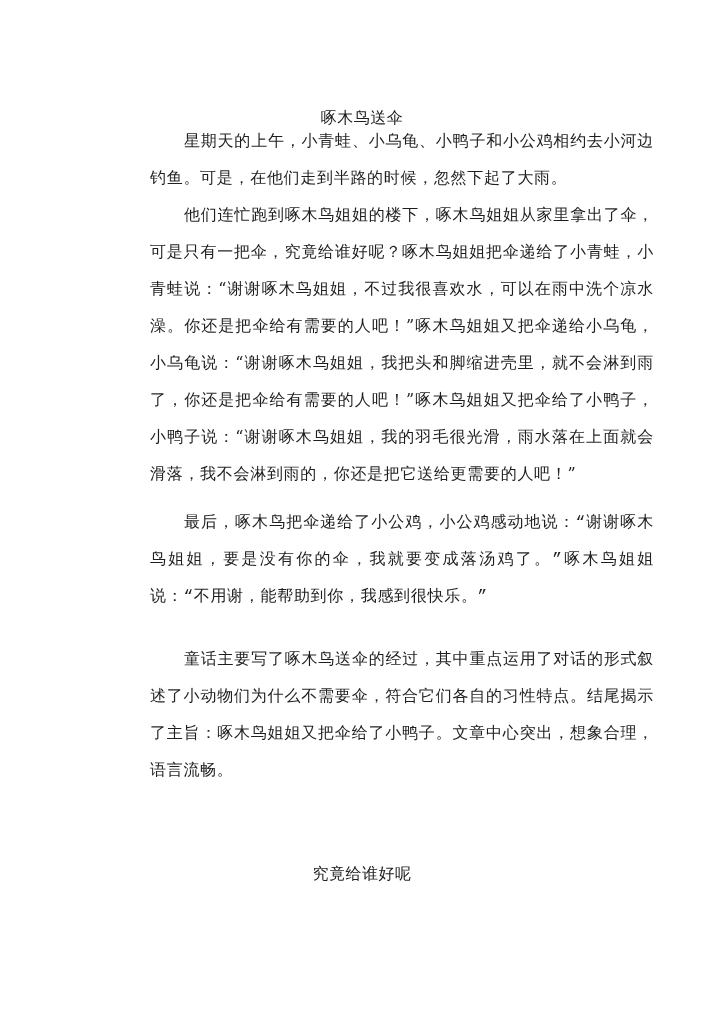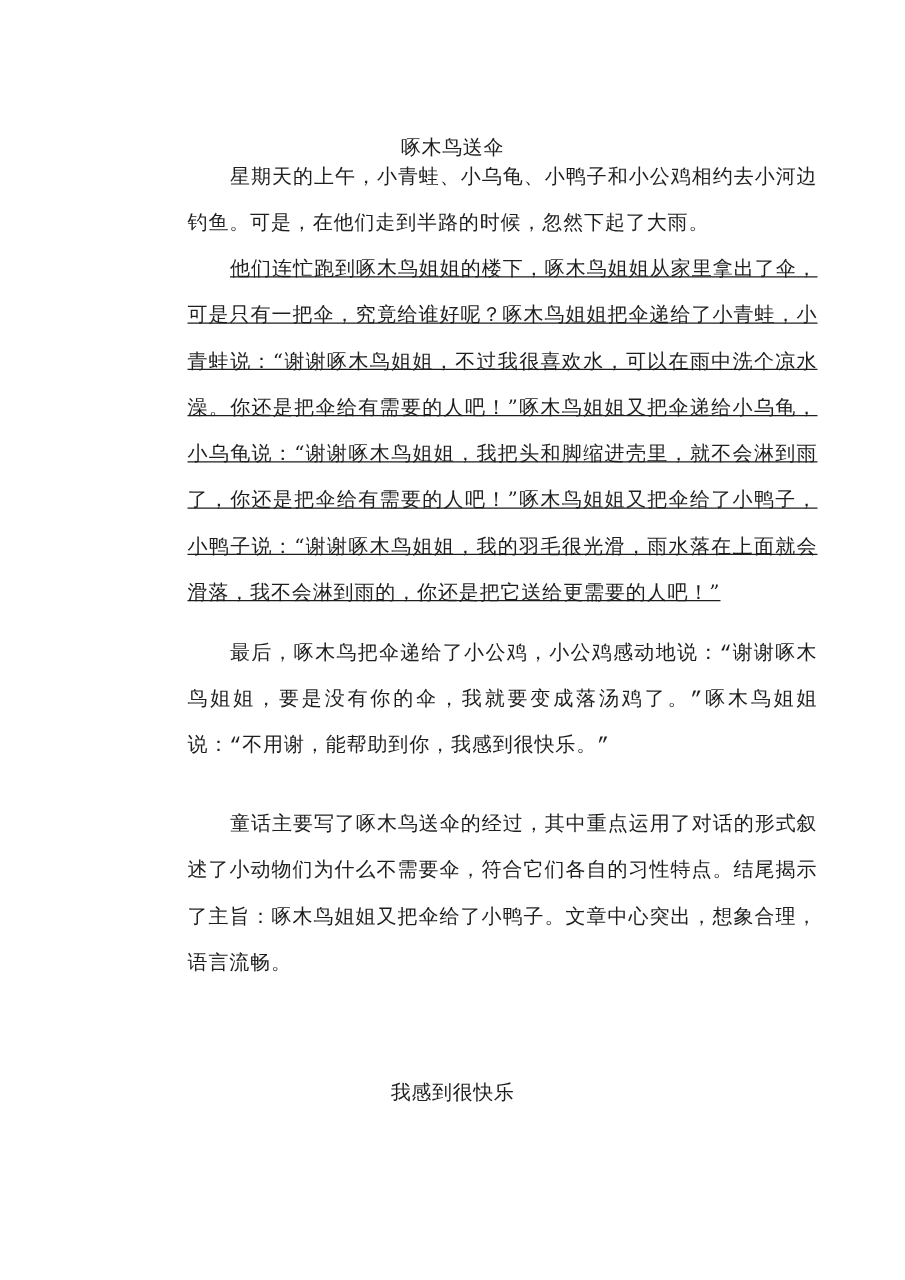"他们连忙跑到啄木鸟姐姐的楼下，啄木鸟姐姐从家里拿出了伞，可是只有一把伞，究竟给谁" div.para { text-decoration: underline -> none }
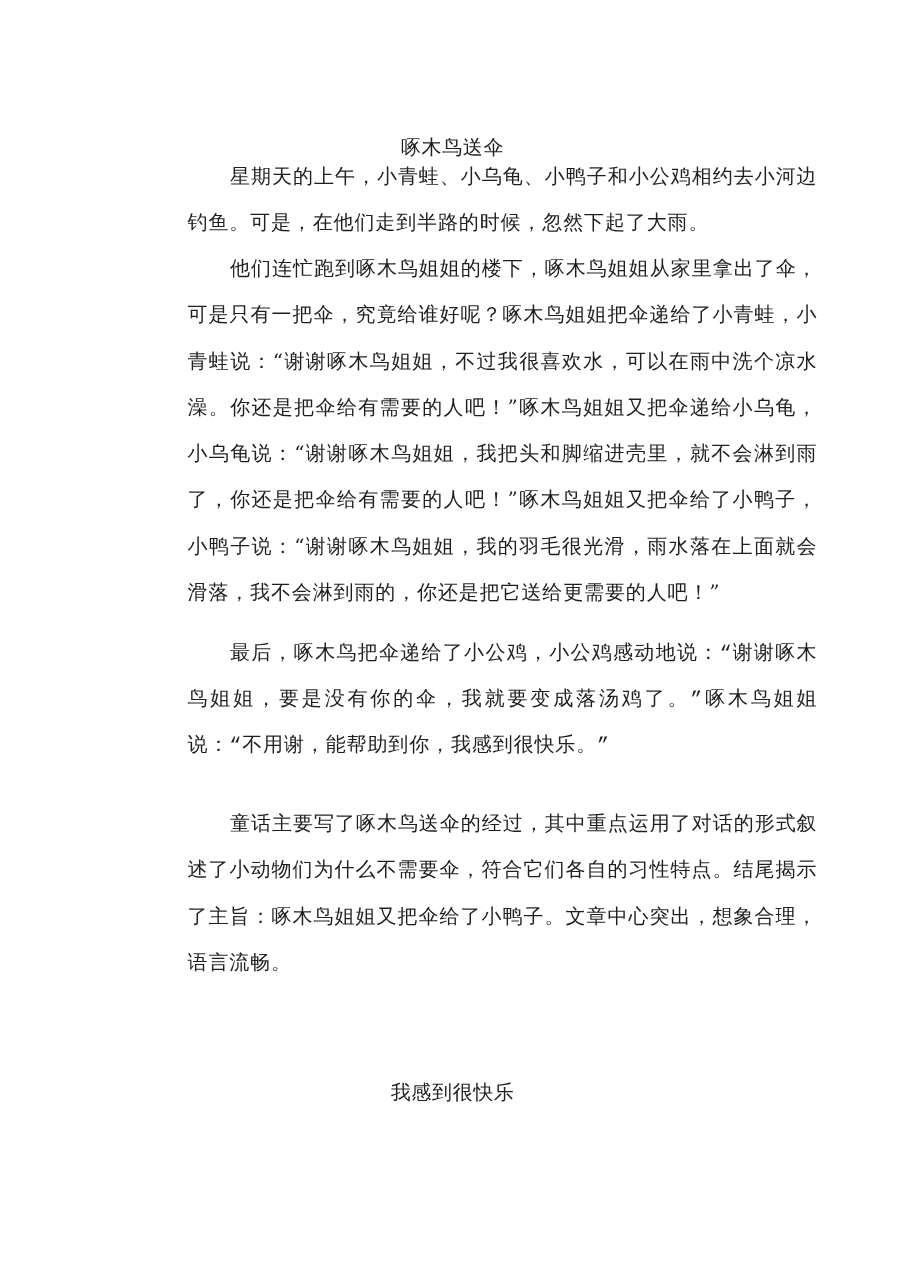"我感到很快乐" div.title { text: 我感到很快乐 -> 究竟给谁好呢 }
